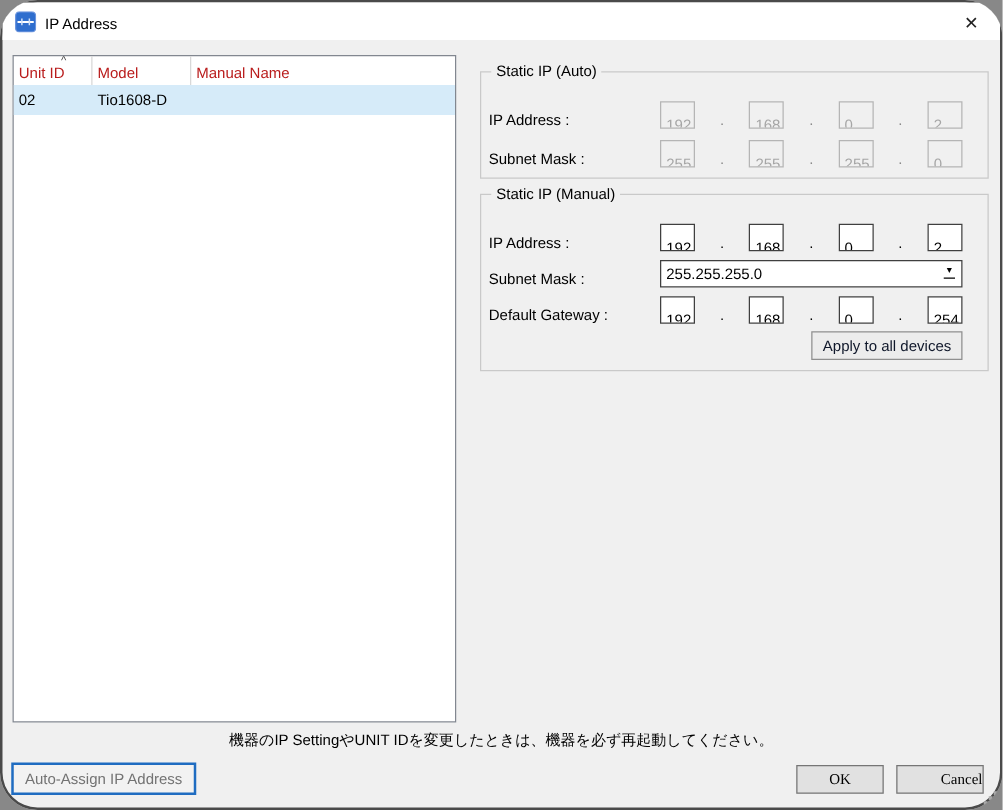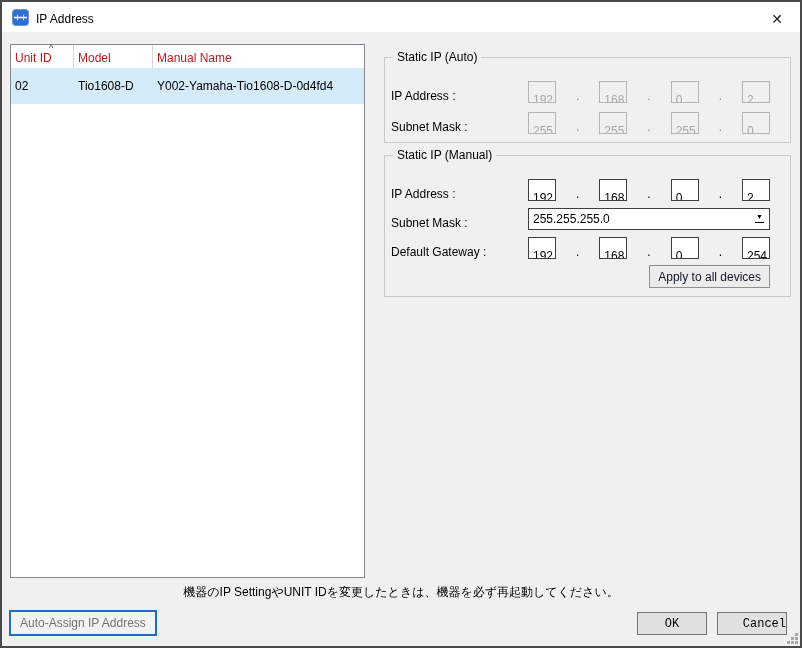"IP Address" .window { border-radius: none -> 30px }
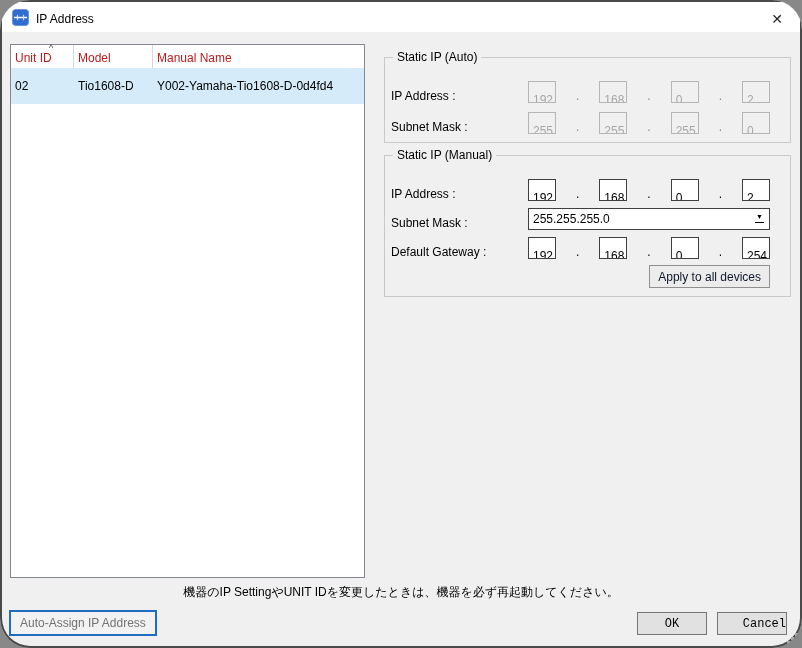"02" .tbl-row { height: 36px -> 24px }
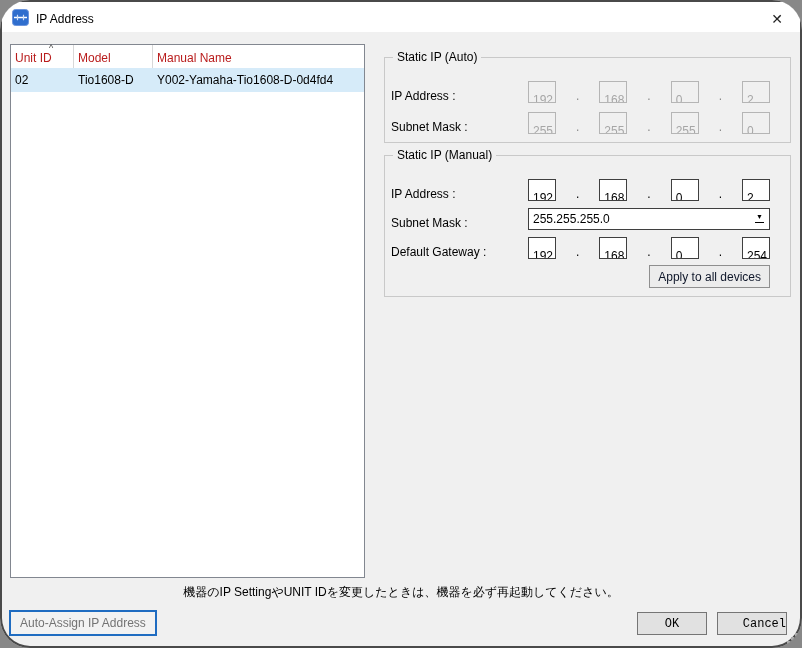"Y002-Yamaha-Tio1608-D-0d4fd4" div.cell { html: <div>Y002-Yamaha-Tio1608-D-0d4fd4</div> -> none }
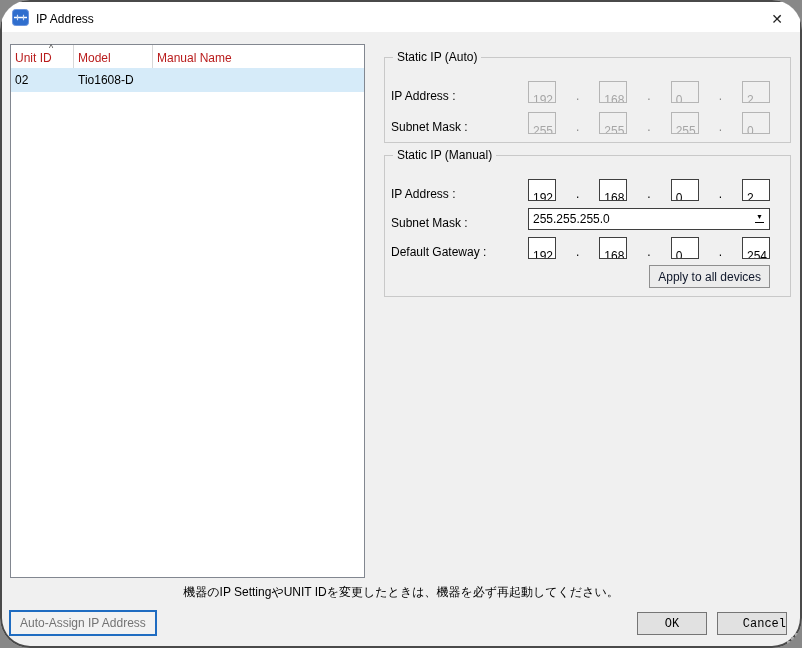"OK" .ok-btn, .cancel-btn { font-family: Liberation Mono, monospace -> Liberation Serif, serif }
